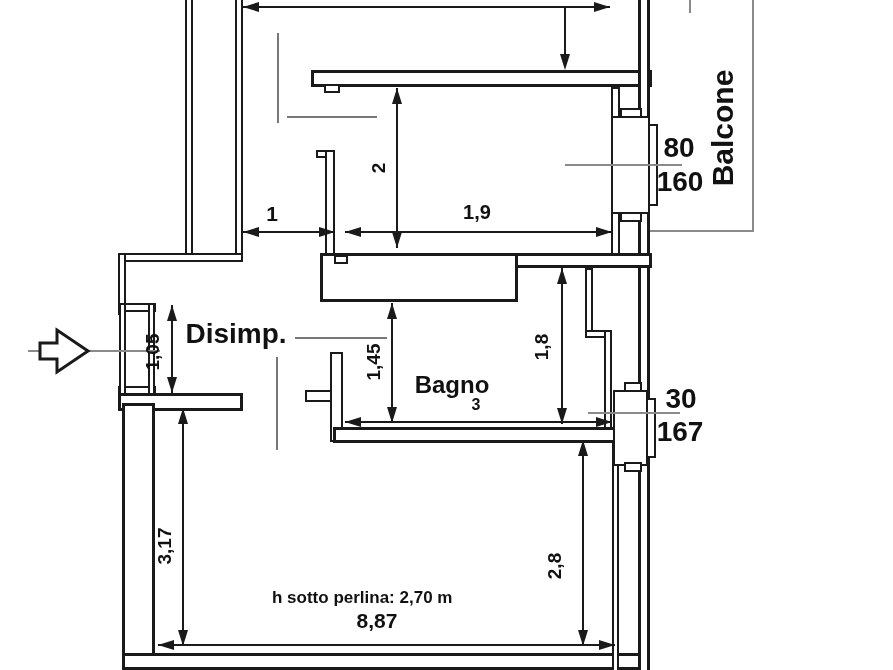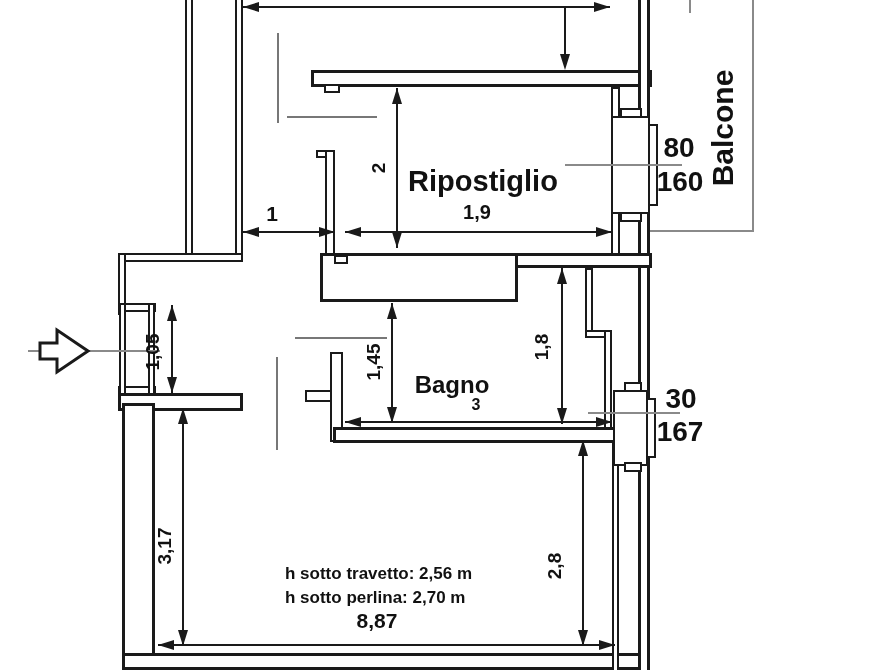"Ripostiglio" div.t { html: <div>Ripostiglio</div> -> none }
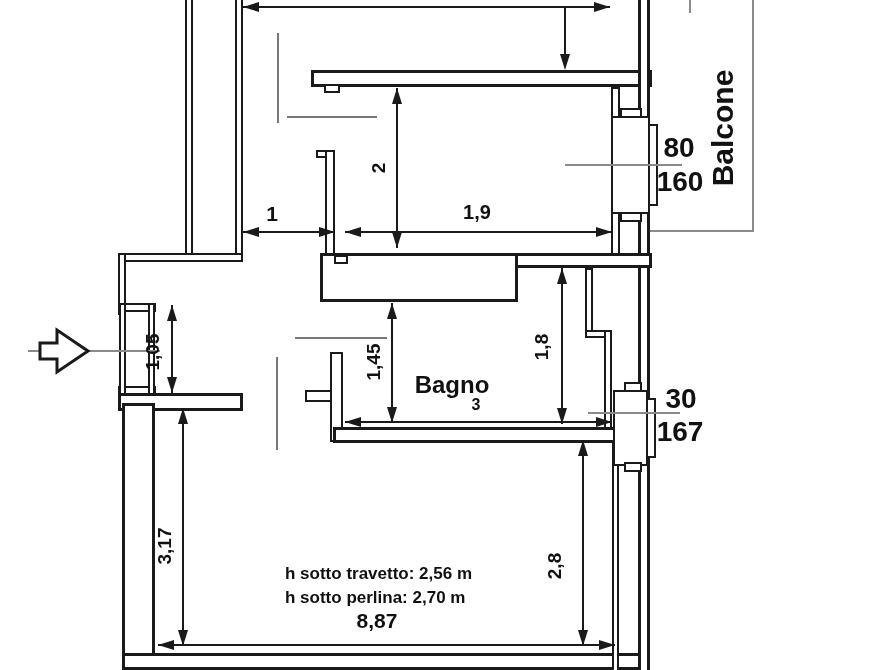"Disimp." div.t { html: none -> <div>Disimp.</div> }
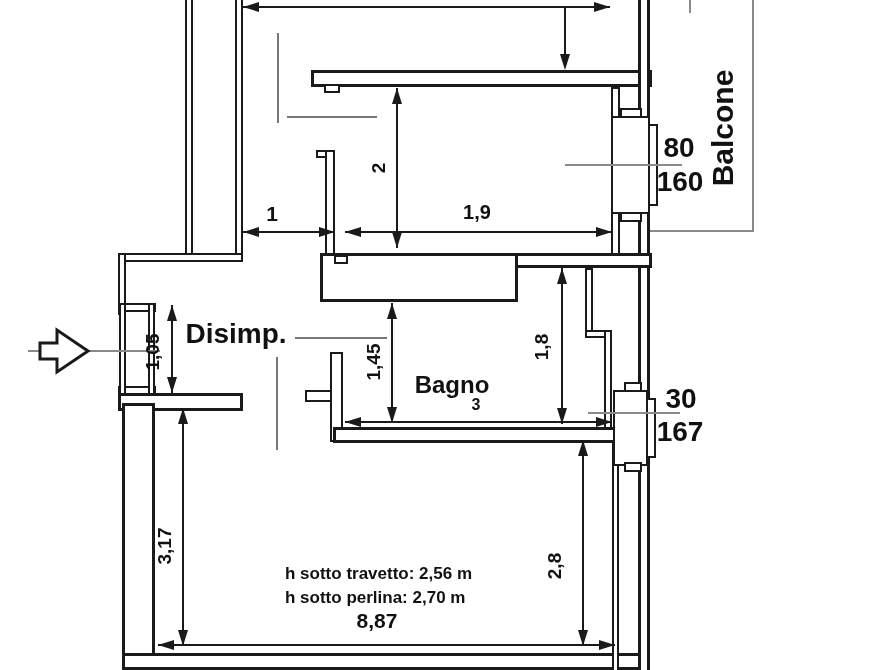"h sotto travetto: 2,56 m" div.t { html: <div>h sotto travetto: 2,56 m</div> -> none }
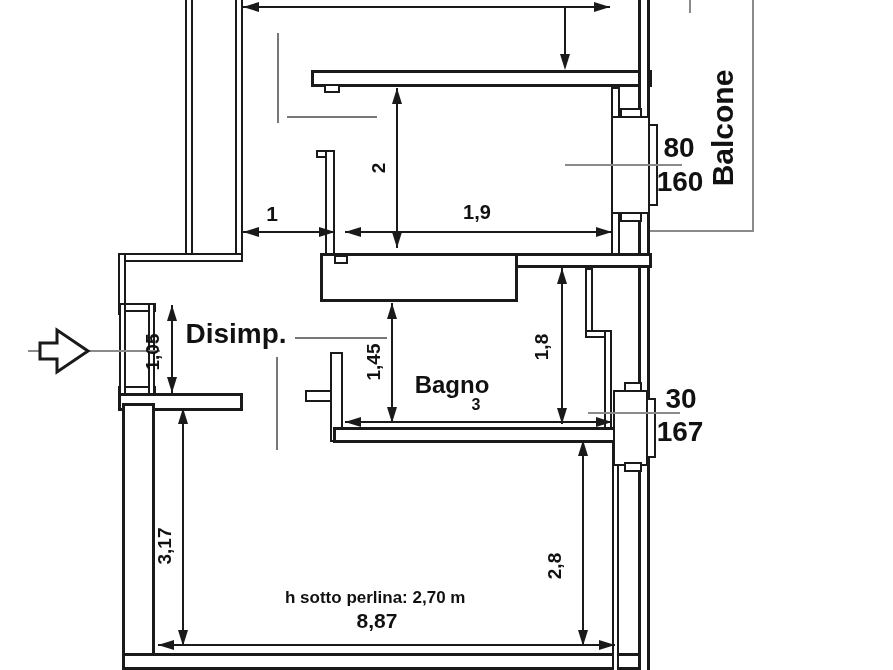"h sotto perlina: 2,70 m" div.t { left: 285px -> 272px }
